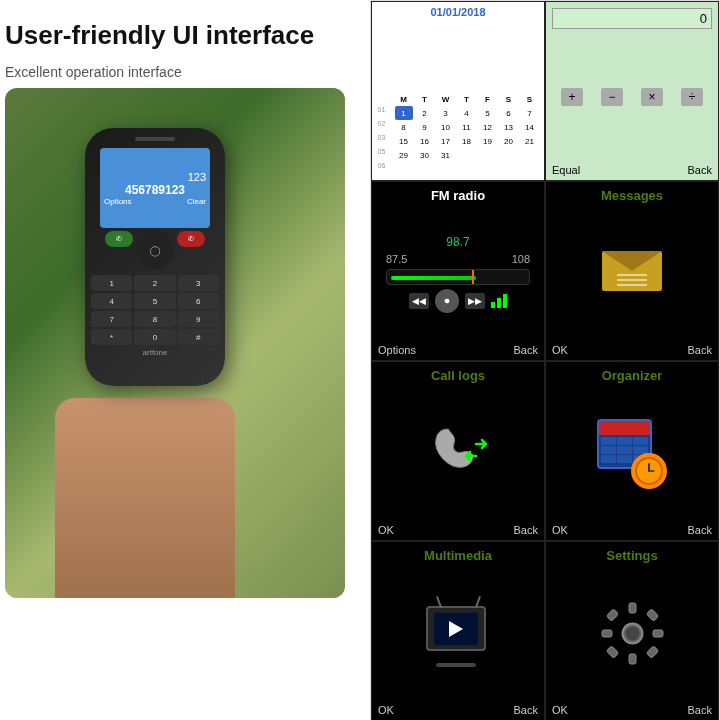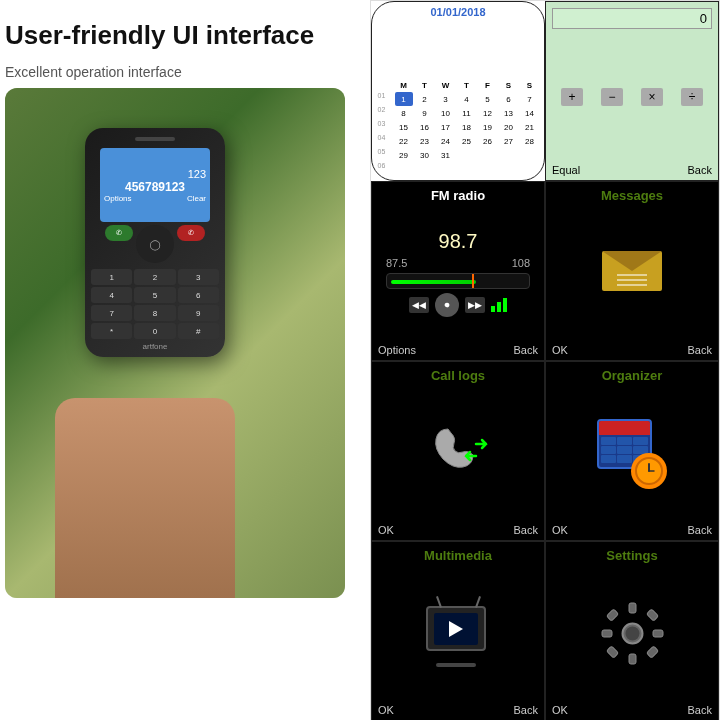"01/01/2018" .calendar-screen { border-radius: 23px -> none }
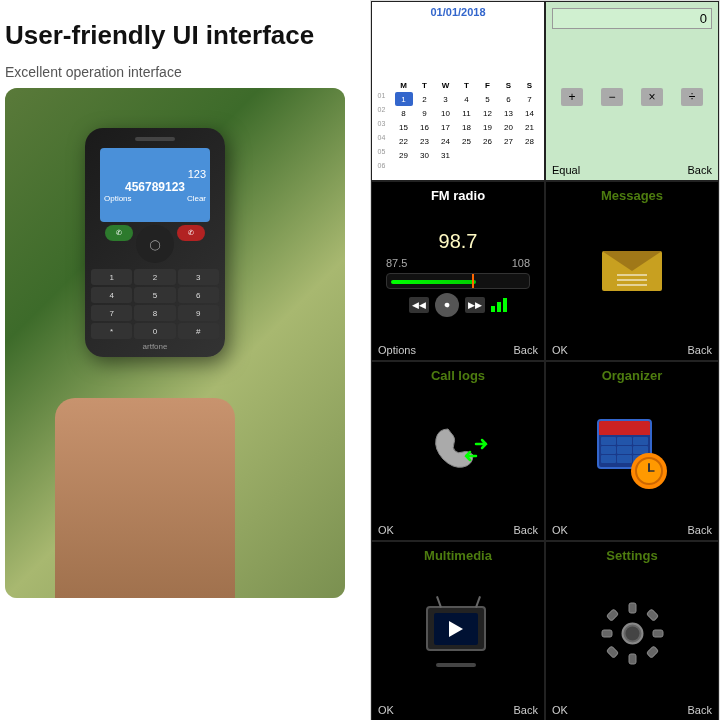"22" div.cal-row { html: <div> <div>04</div> <div>22</div> <div>23</div> <div>24</div> <div>25</div> <div>26</div> <div>27</div> <div>28</div> </div> -> none }
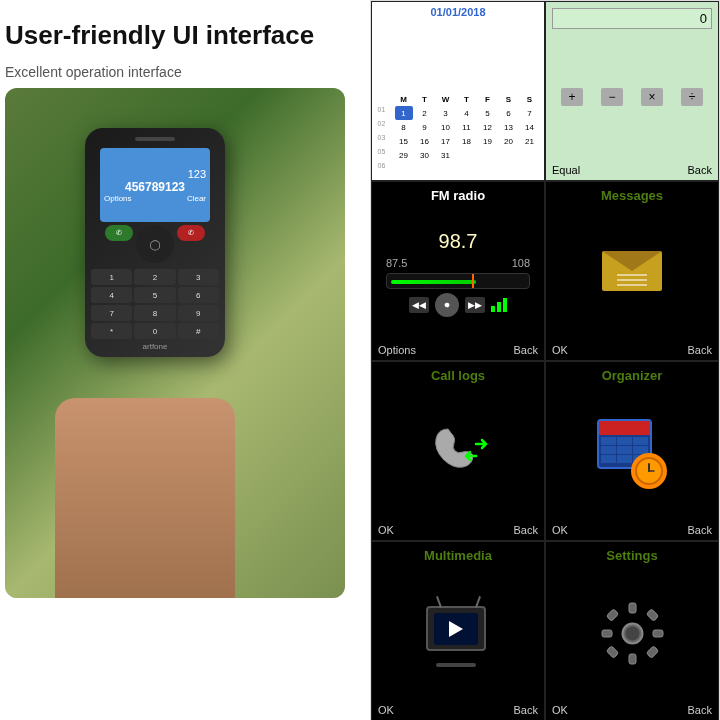"123" .phone-body { border-radius: 18px -> 28px; height: 229px -> 258px }
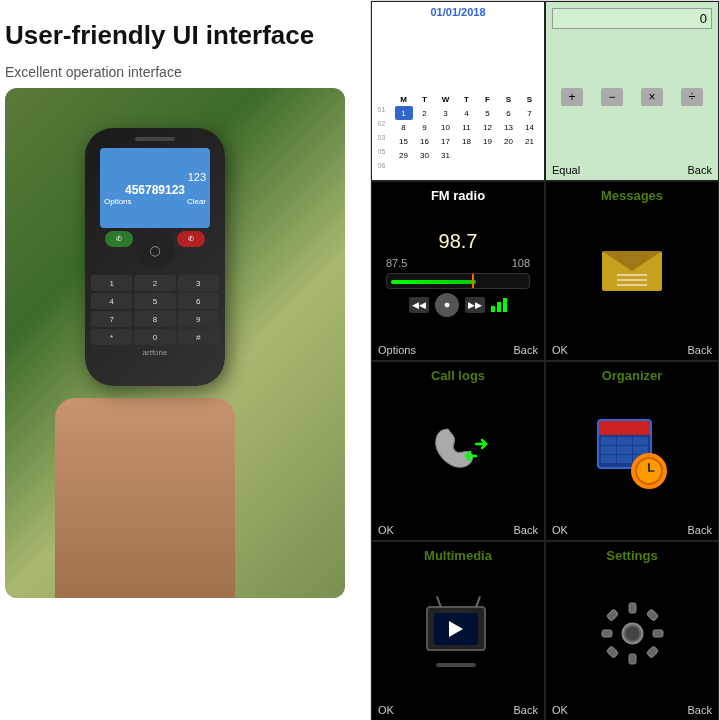"98.7" .fm-freq { color: #fef9c3 -> #22c55e; font-size: 20px -> 12px }
